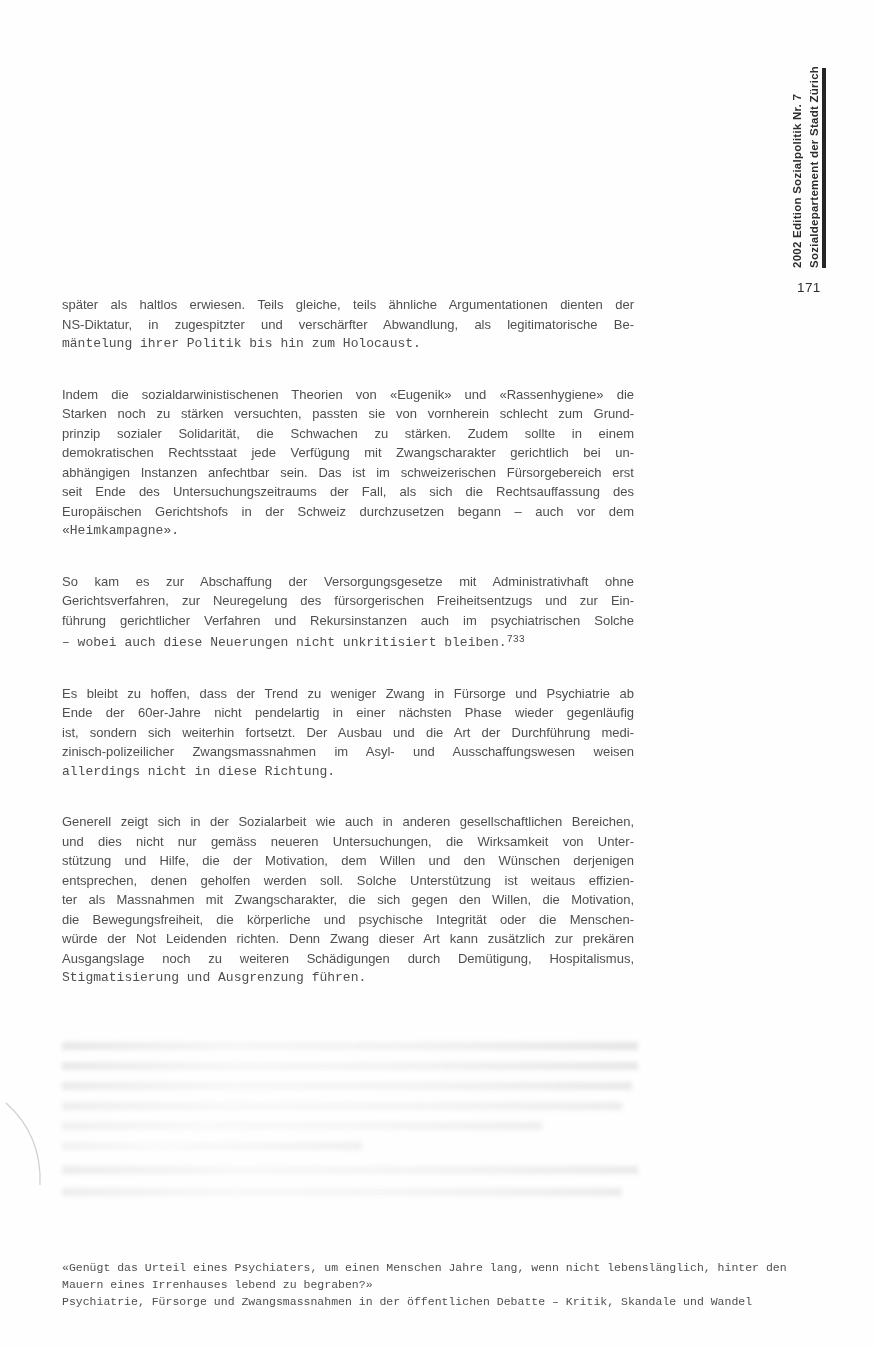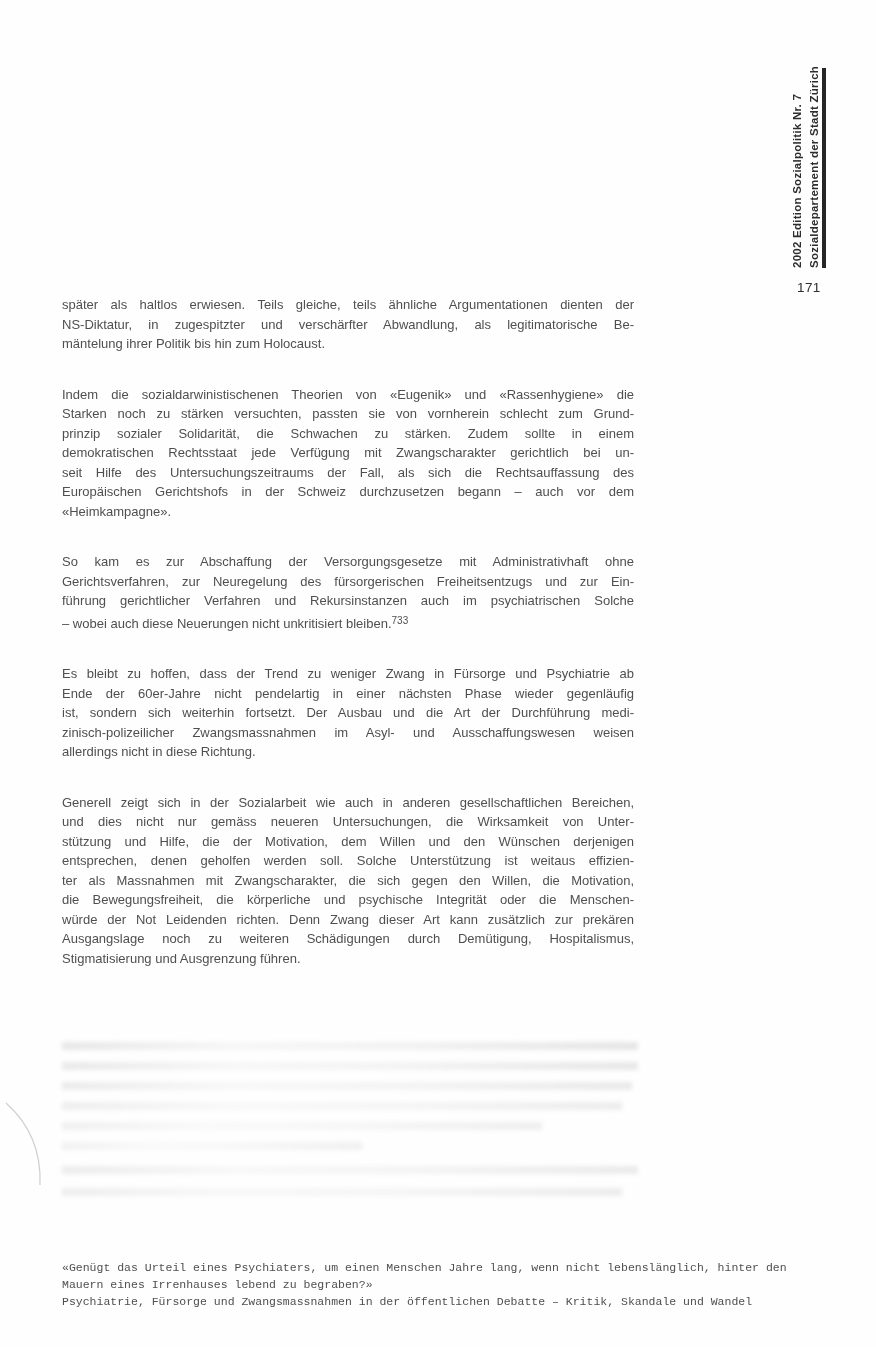"mäntelung ihrer Politik bis hin" .ll { font-family: none -> Liberation Mono, monospace }
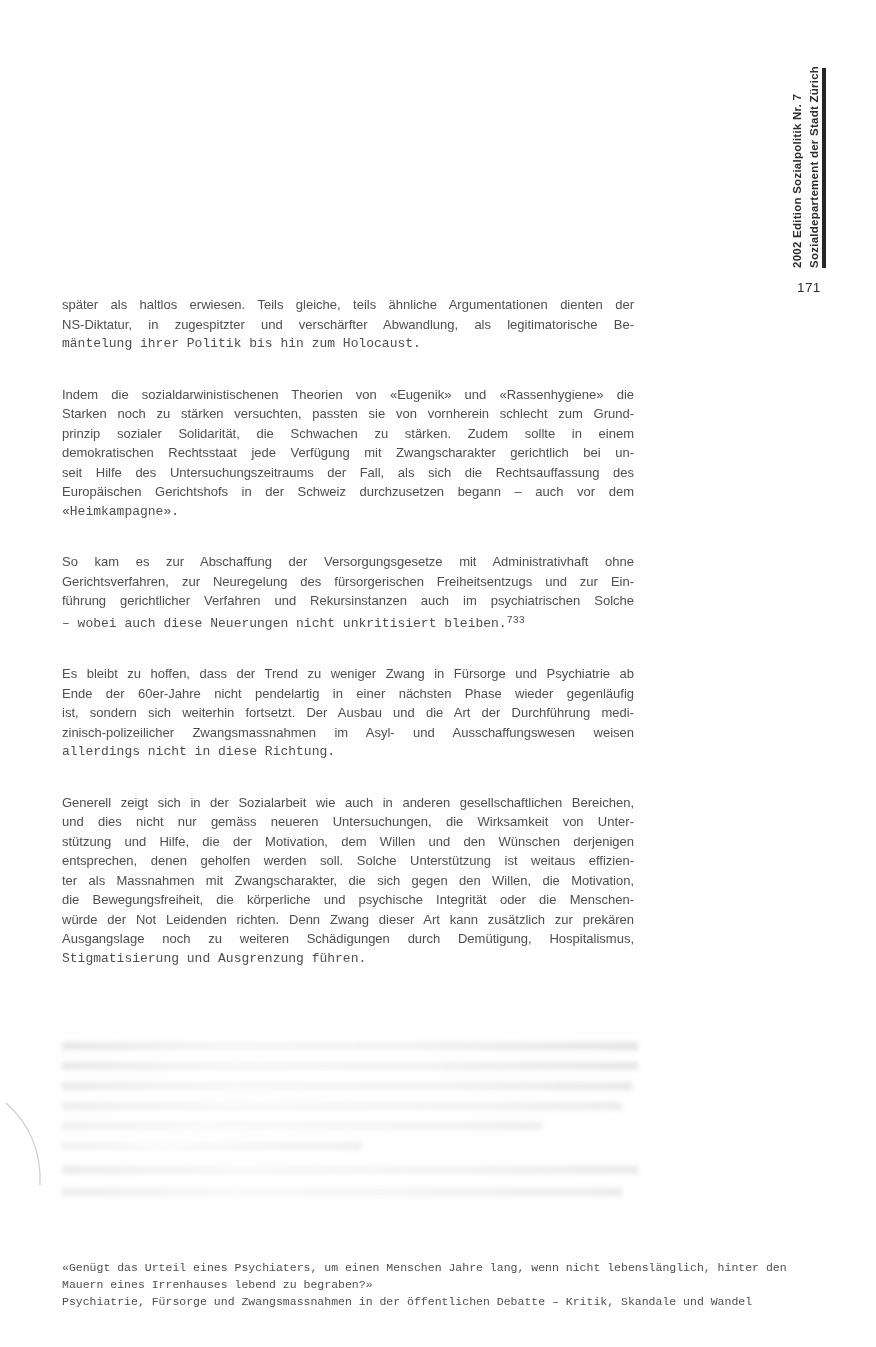"abhängigen Instanzen anfechtbar sein." div.jl { html: none -> <div>abhängigen Instanzen anfechtbar sein. Das ist im schweizerischen Fürsorgebereich erst</div> }
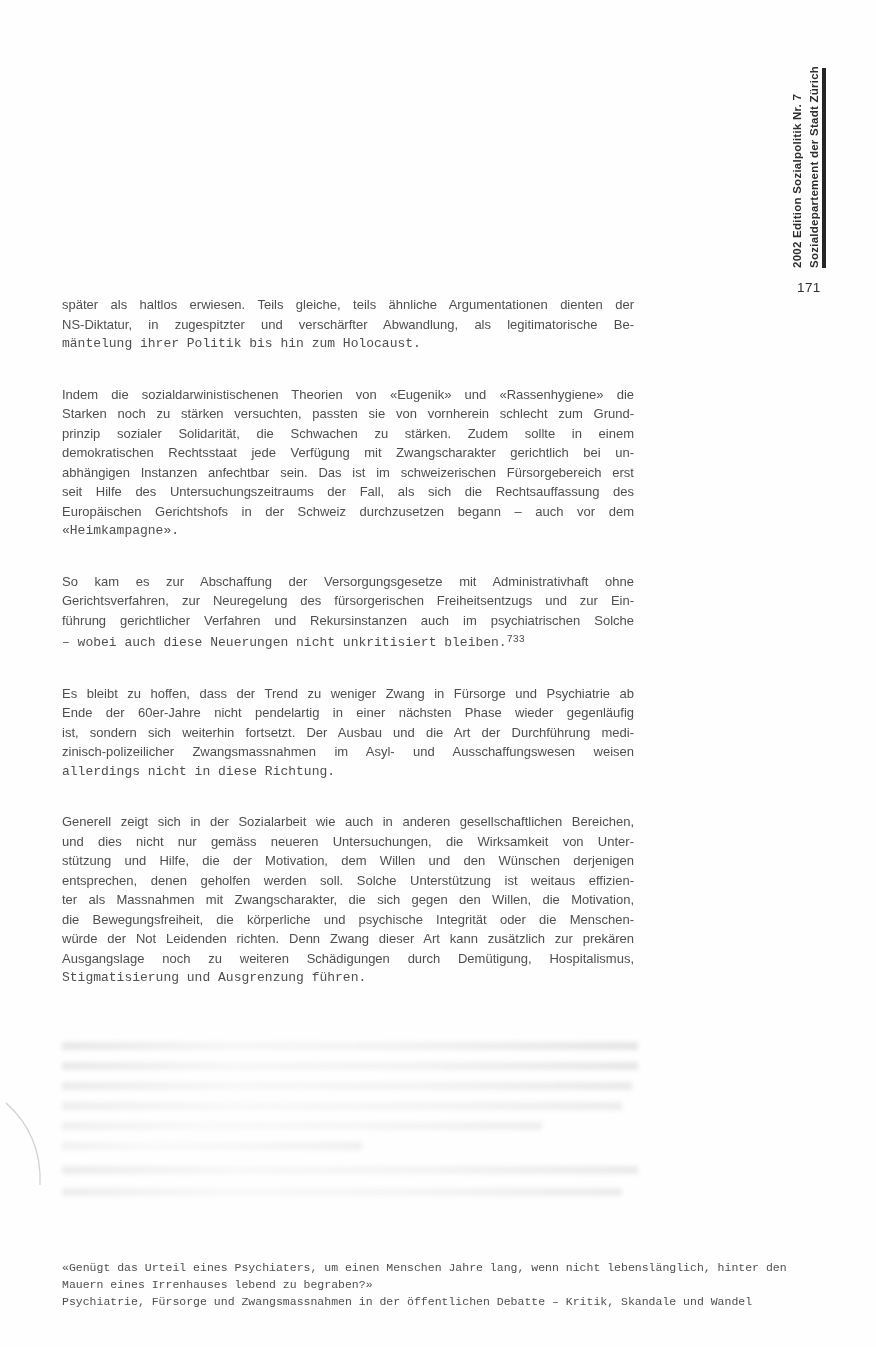"seit Hilfe des Untersuchungszeitraums" div.jl { text: Hilfe -> Ende }
